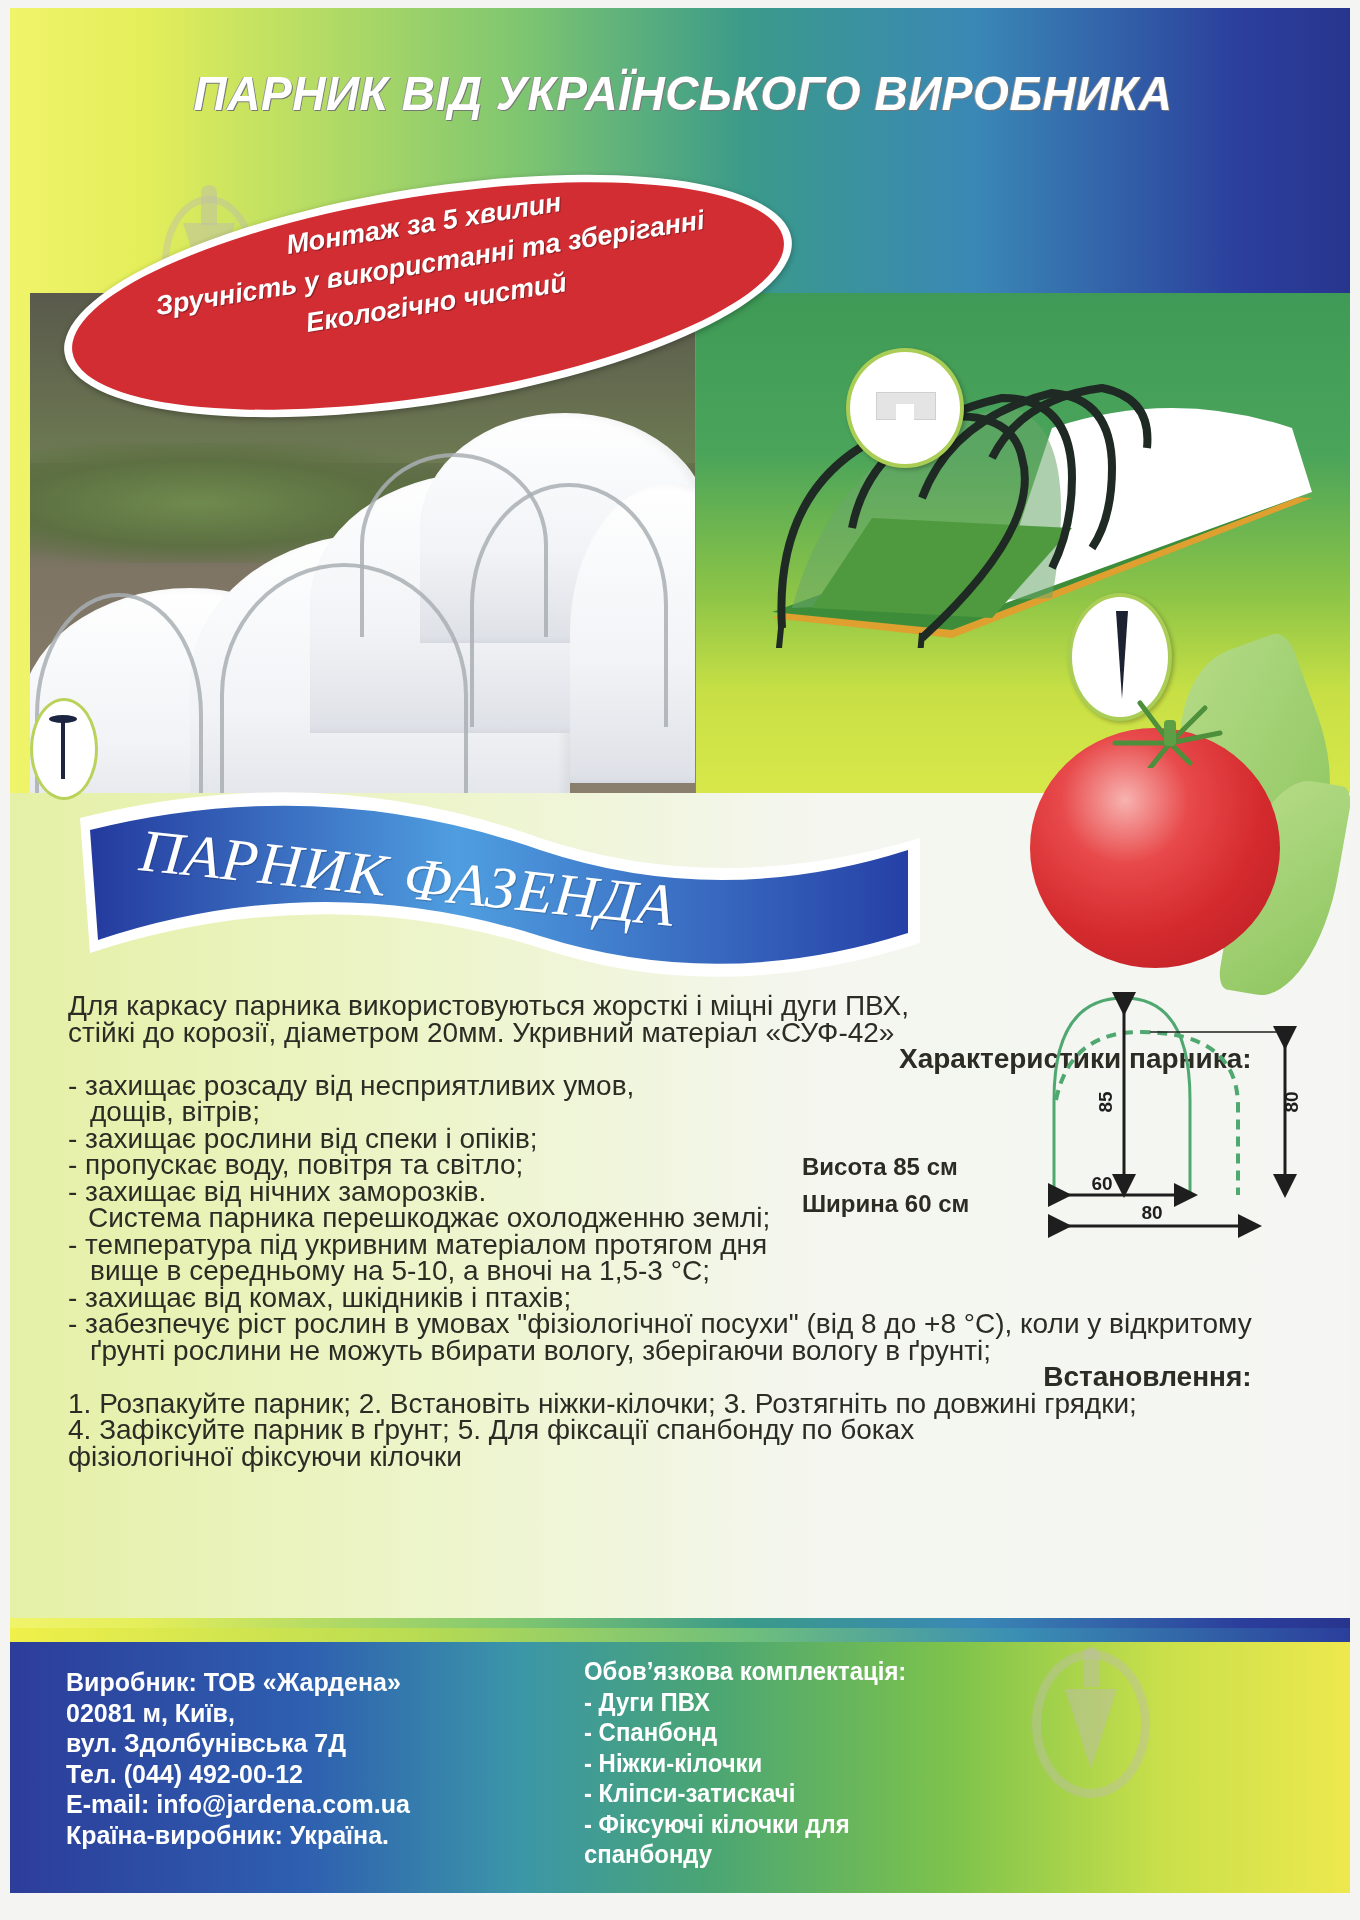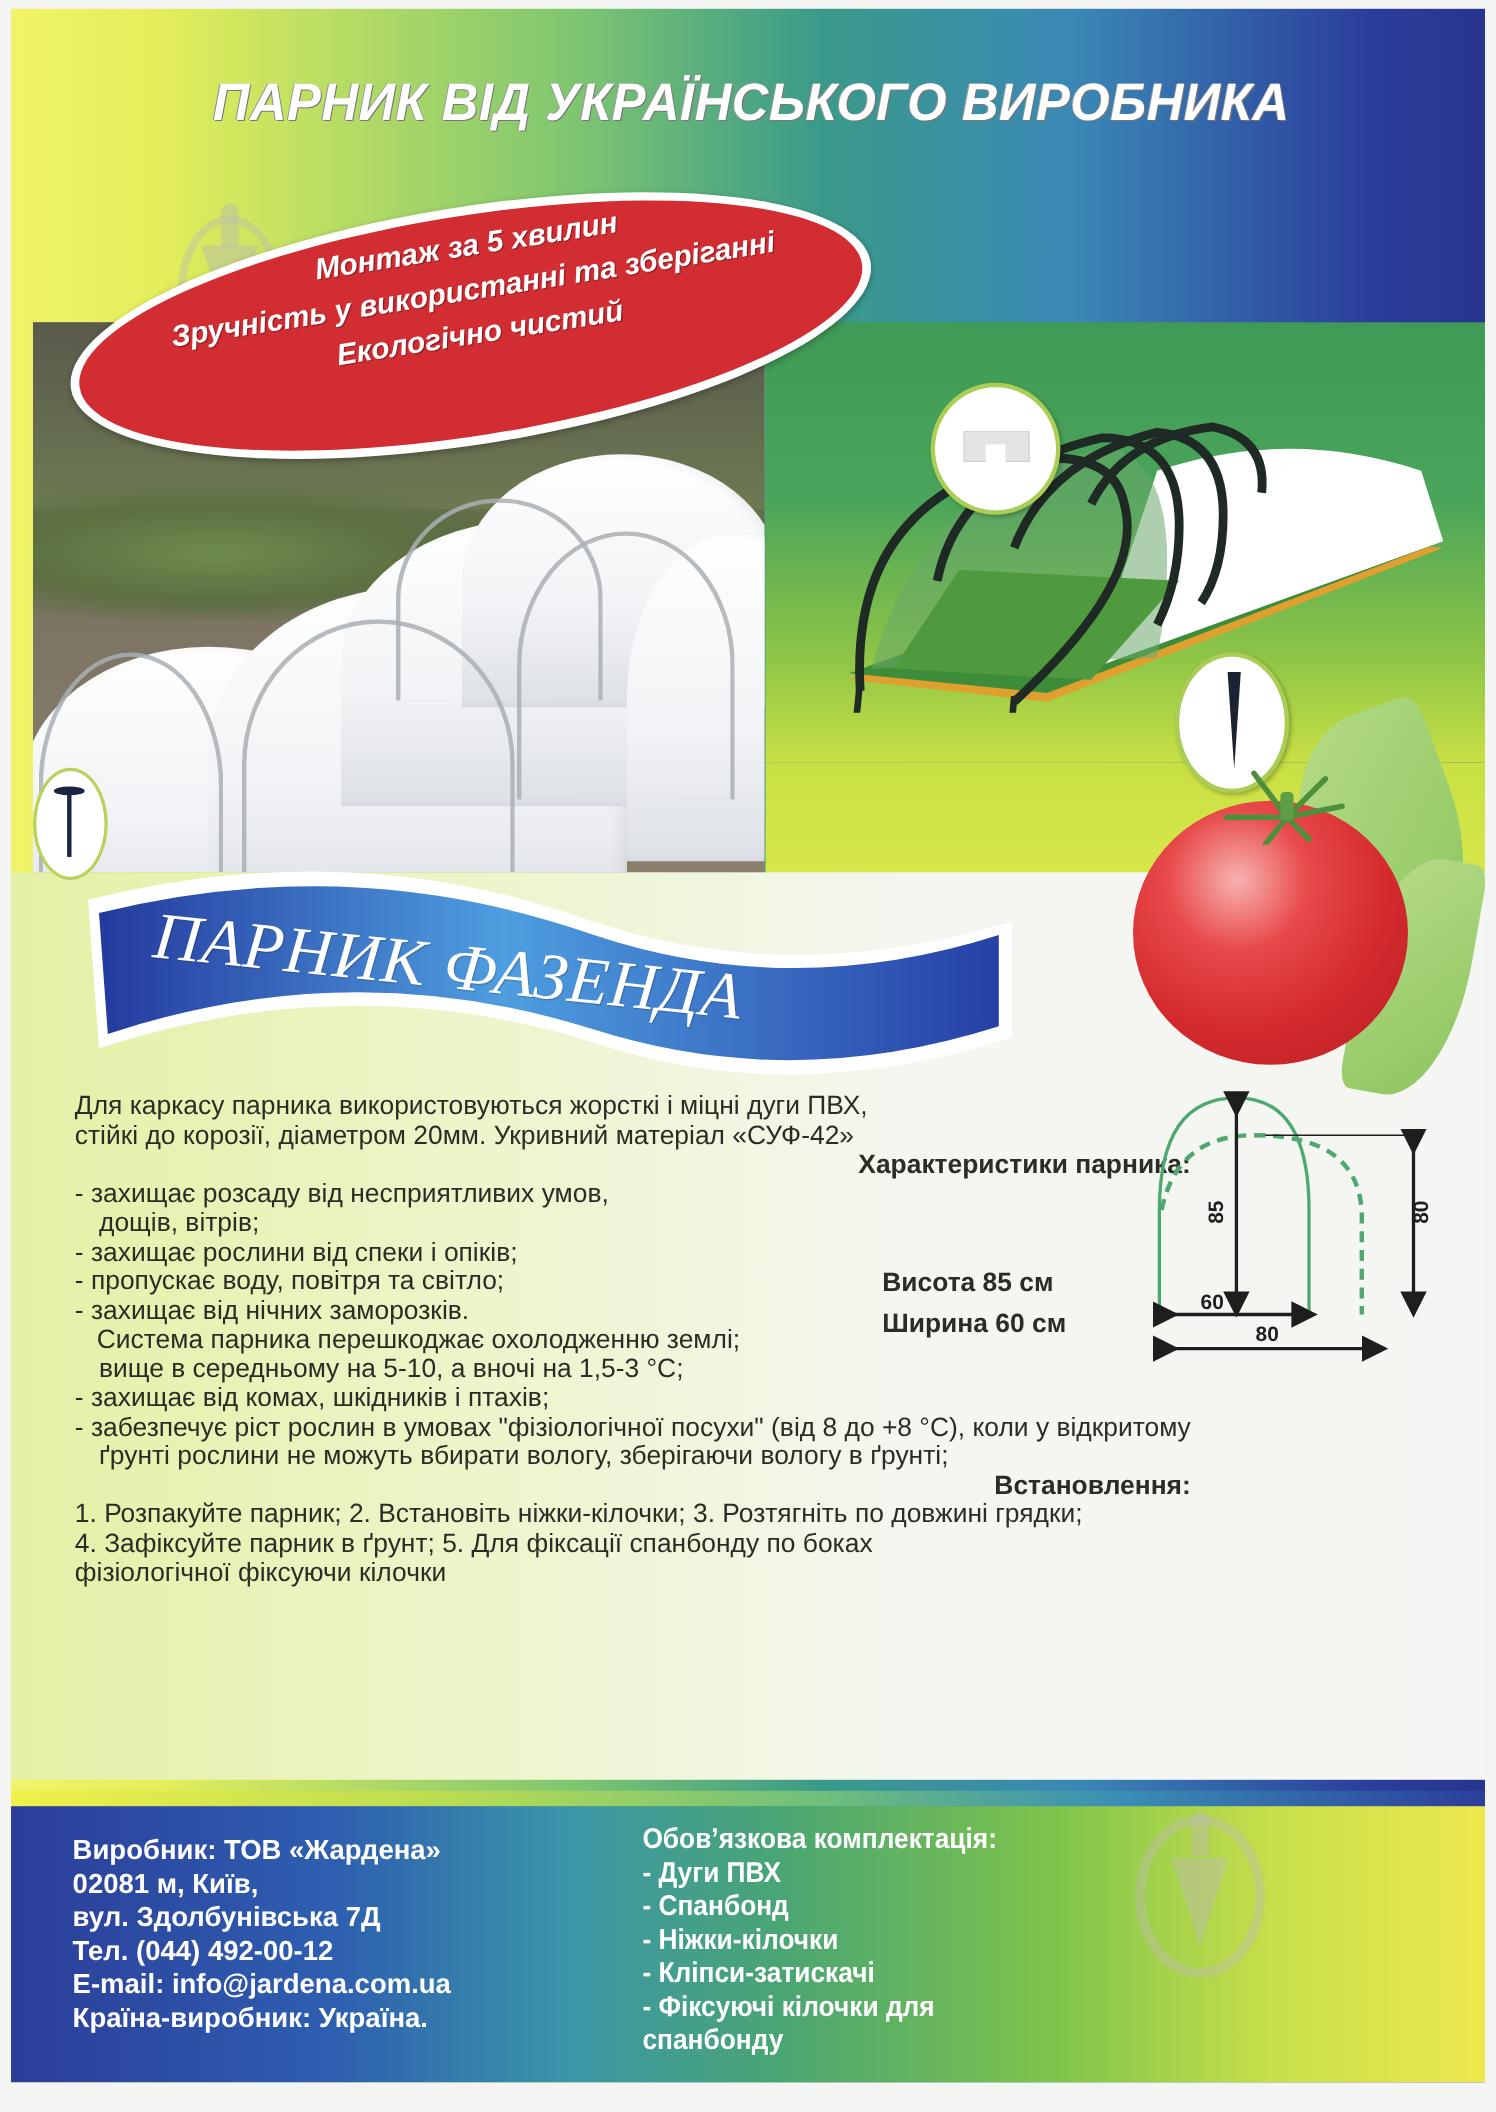"Для каркасу парника використовуються" .body-text { font-size: 24px -> 28px }
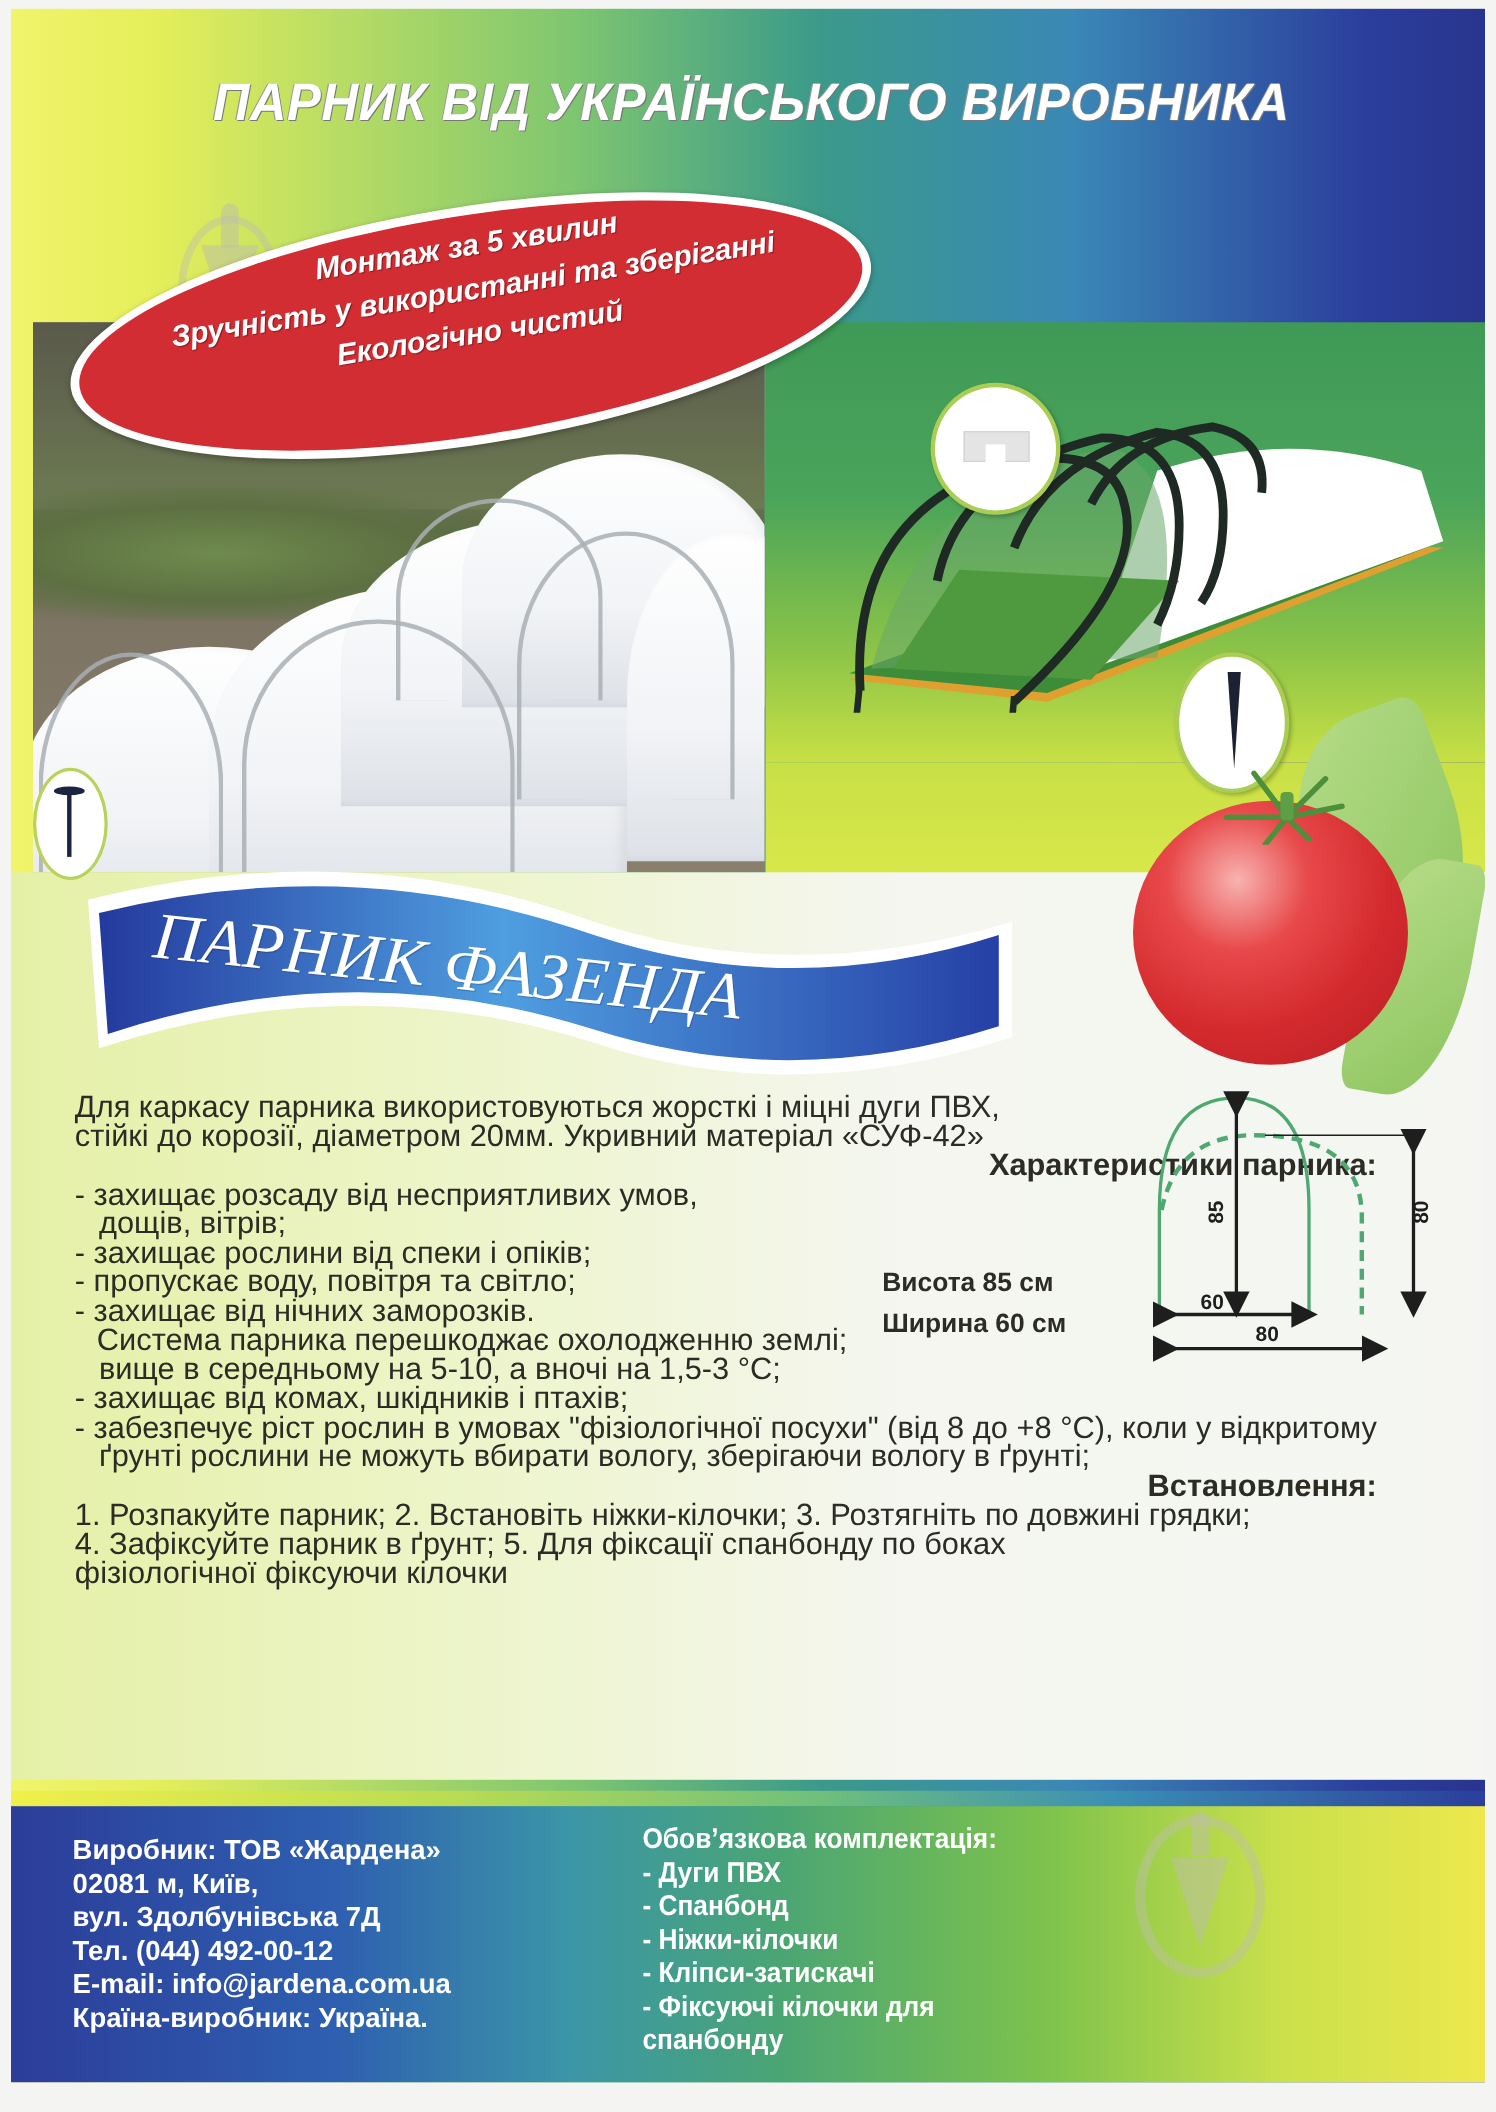"- температура під укривним матеріалом" p { html: none -> <p>- температура під укривним матеріалом протягом дня</p> }
